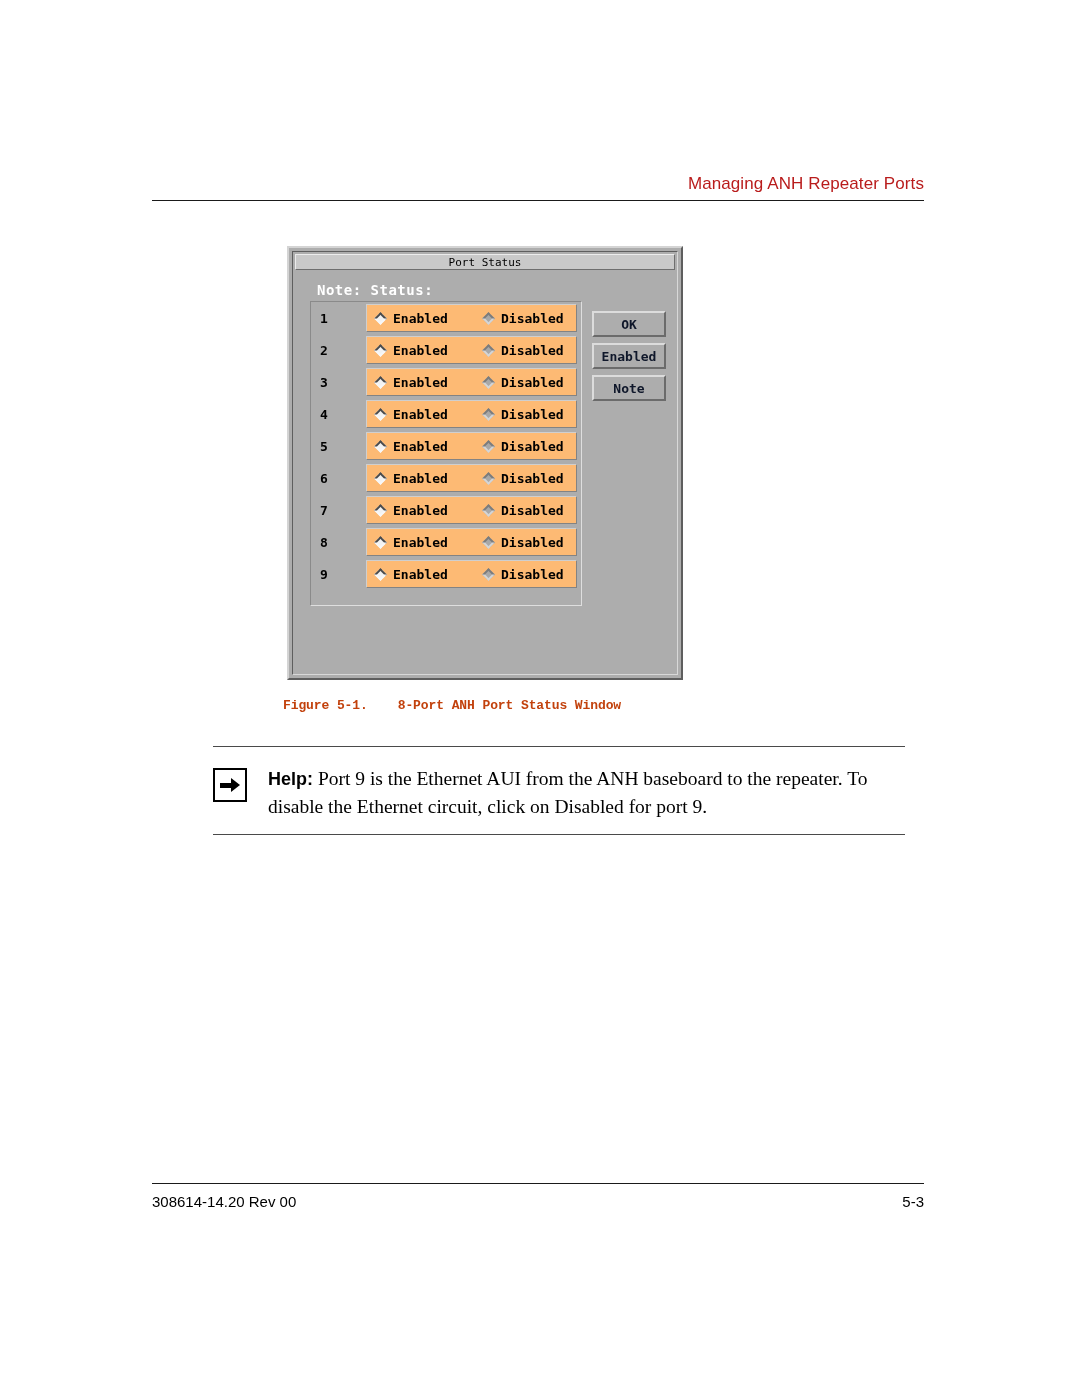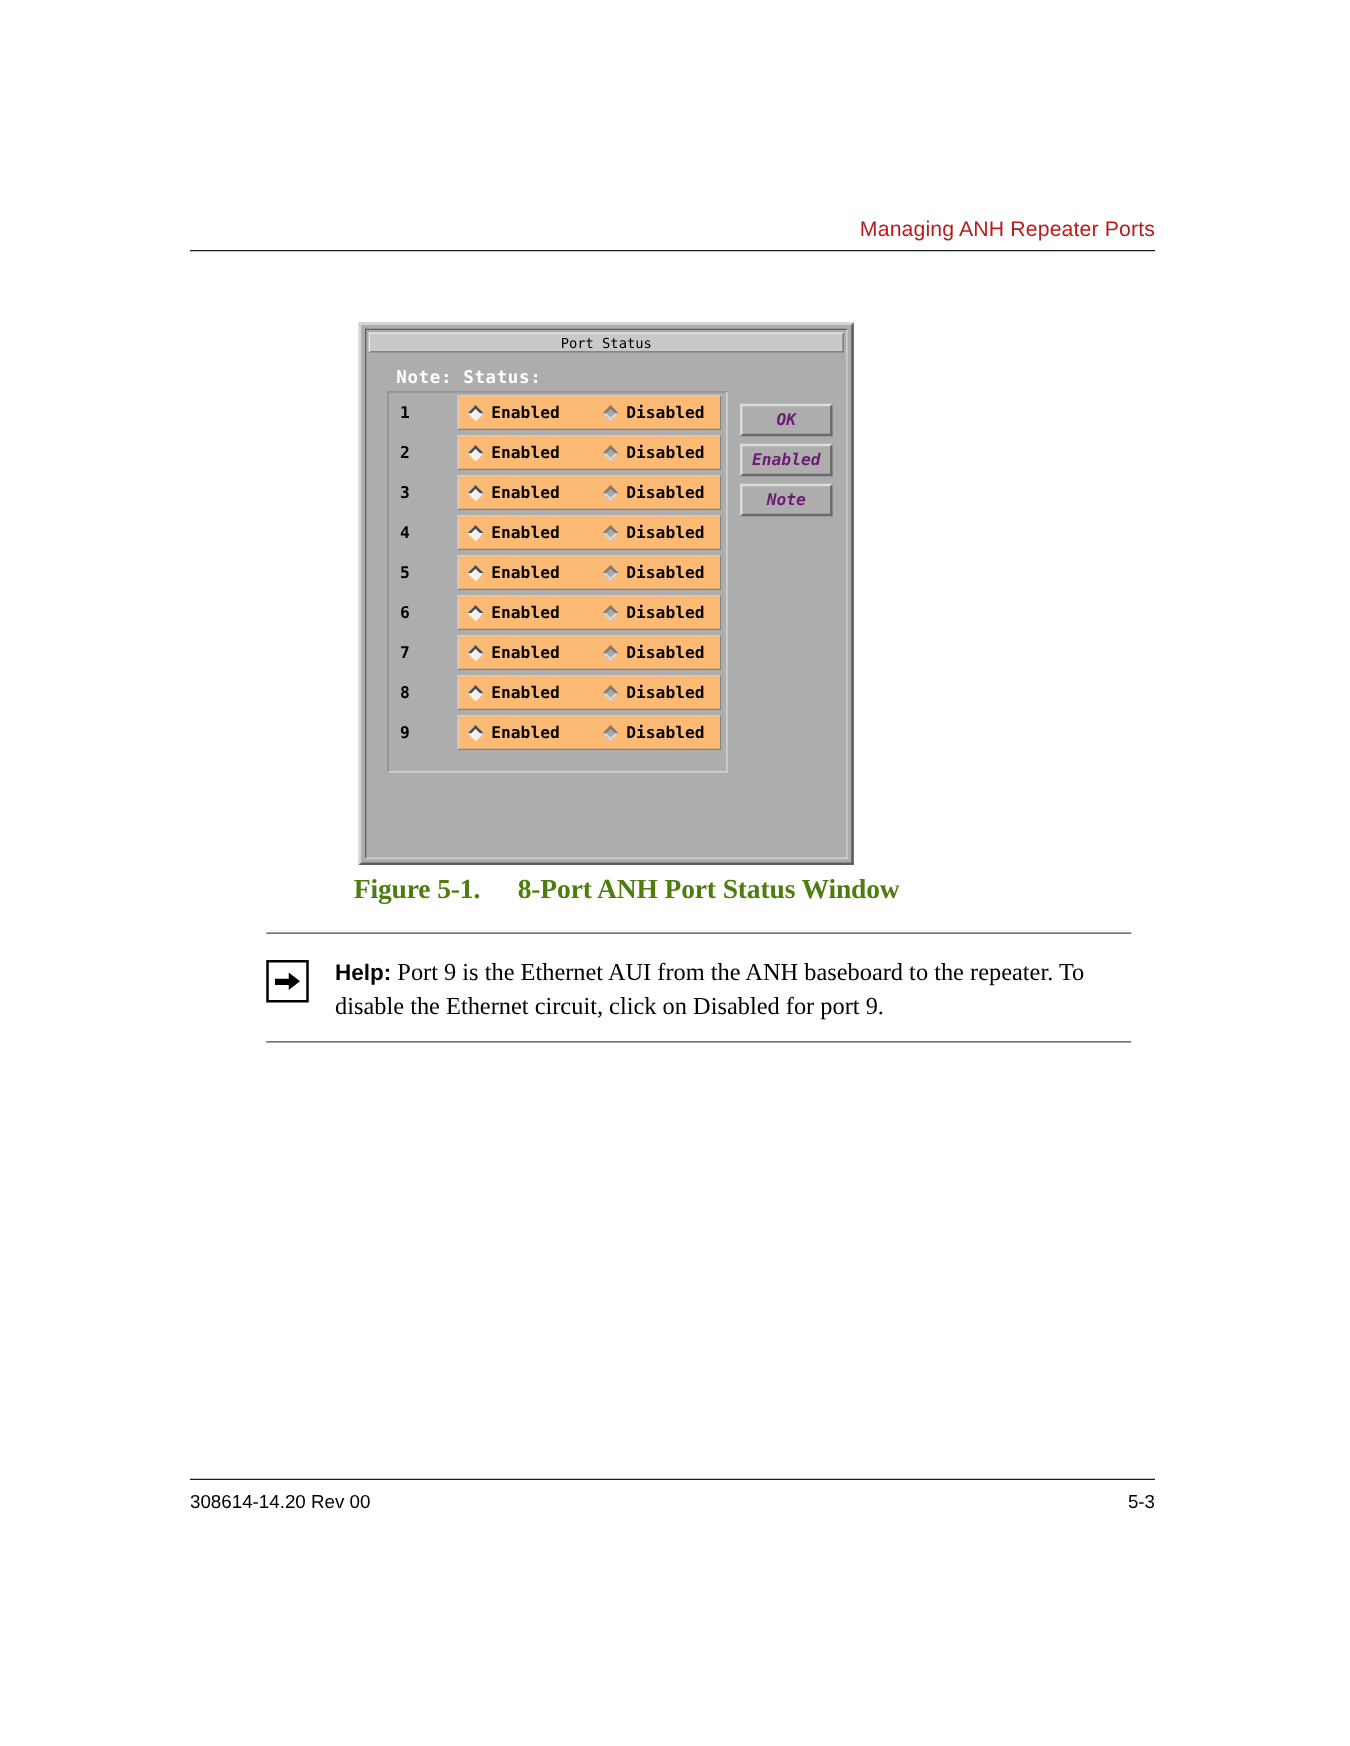"Port Status" .dialog { margin-top: 12px -> none }
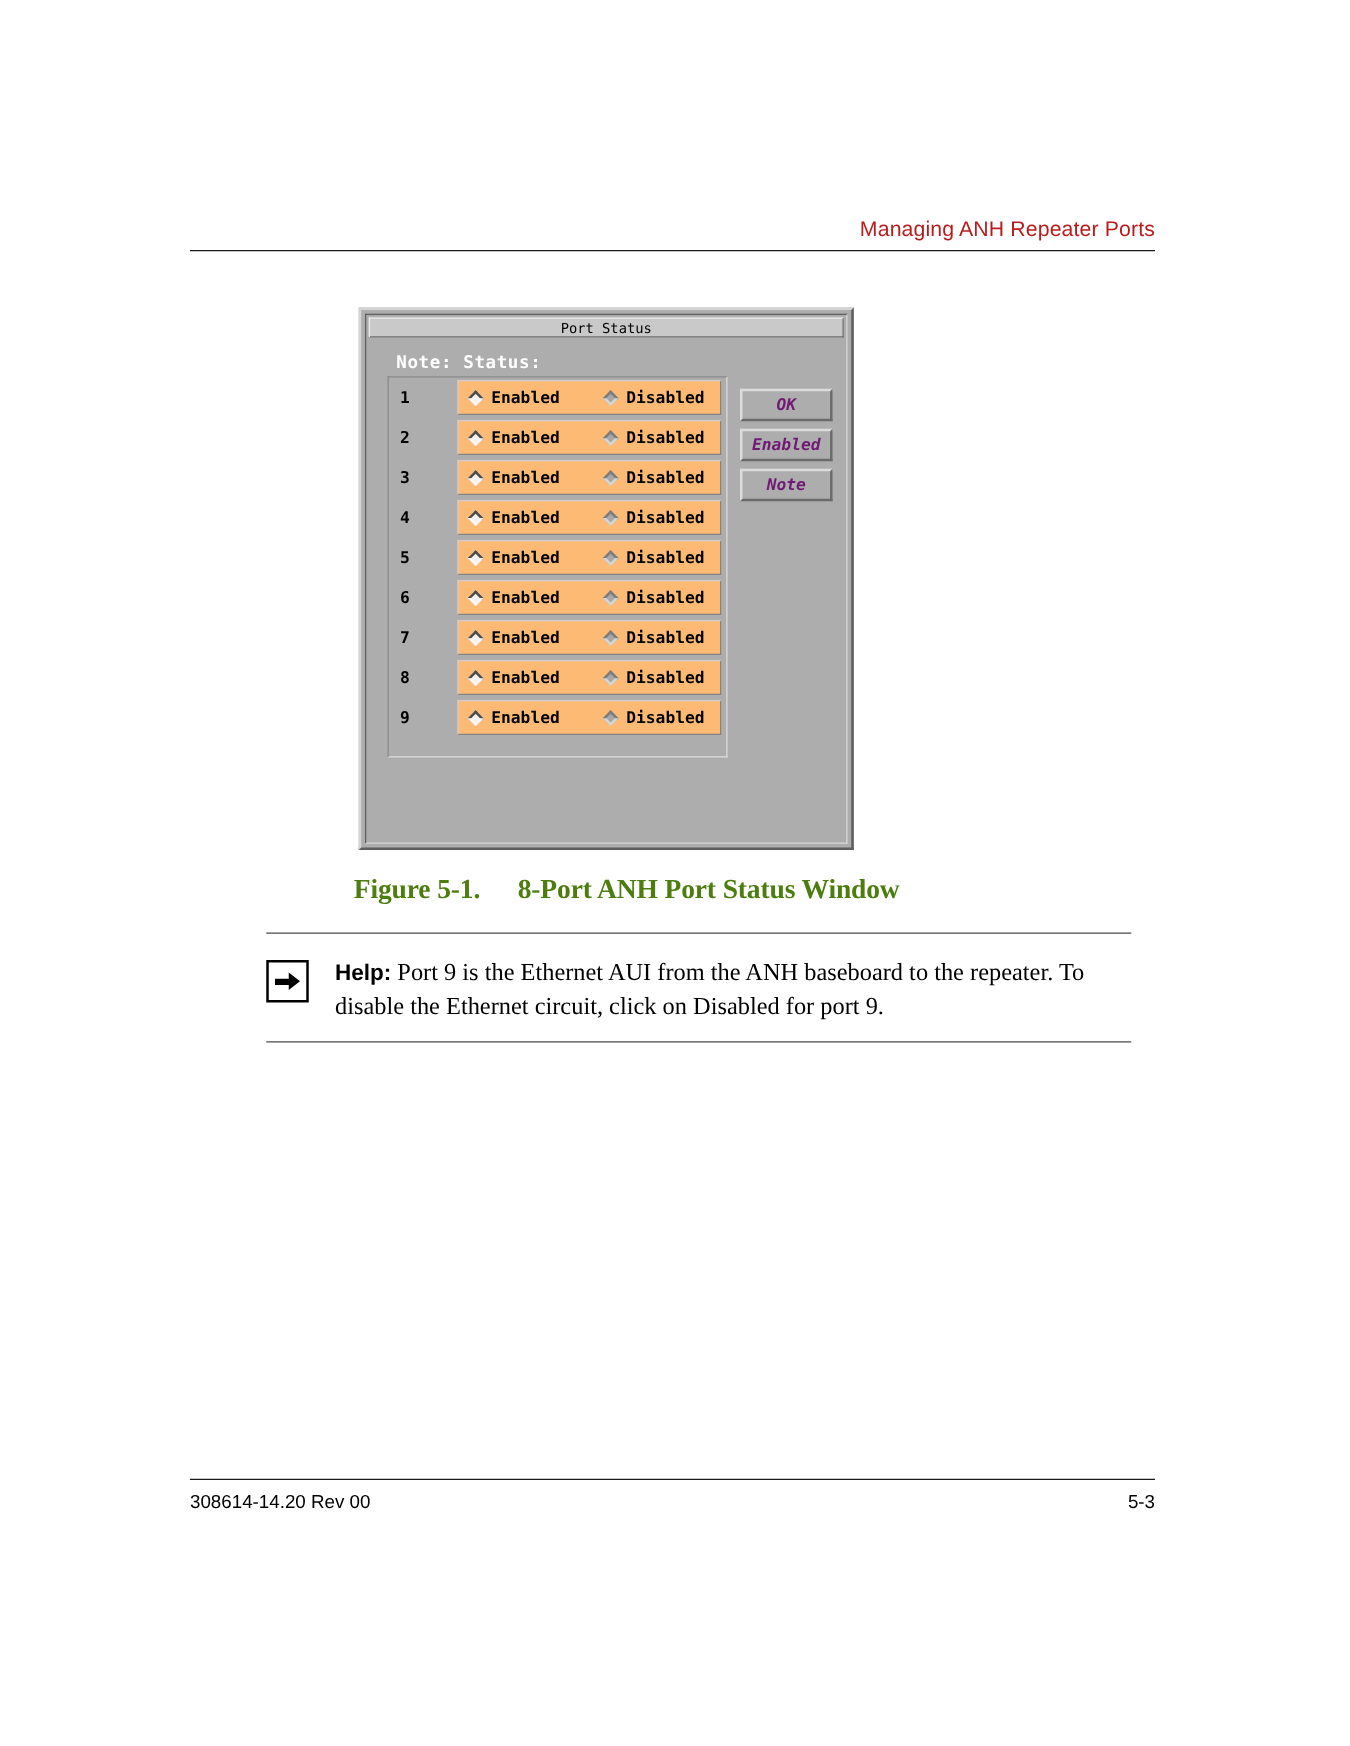"OK" .dlg-btn-label { color: #701a75 -> #0f172a; font-style: italic -> none }
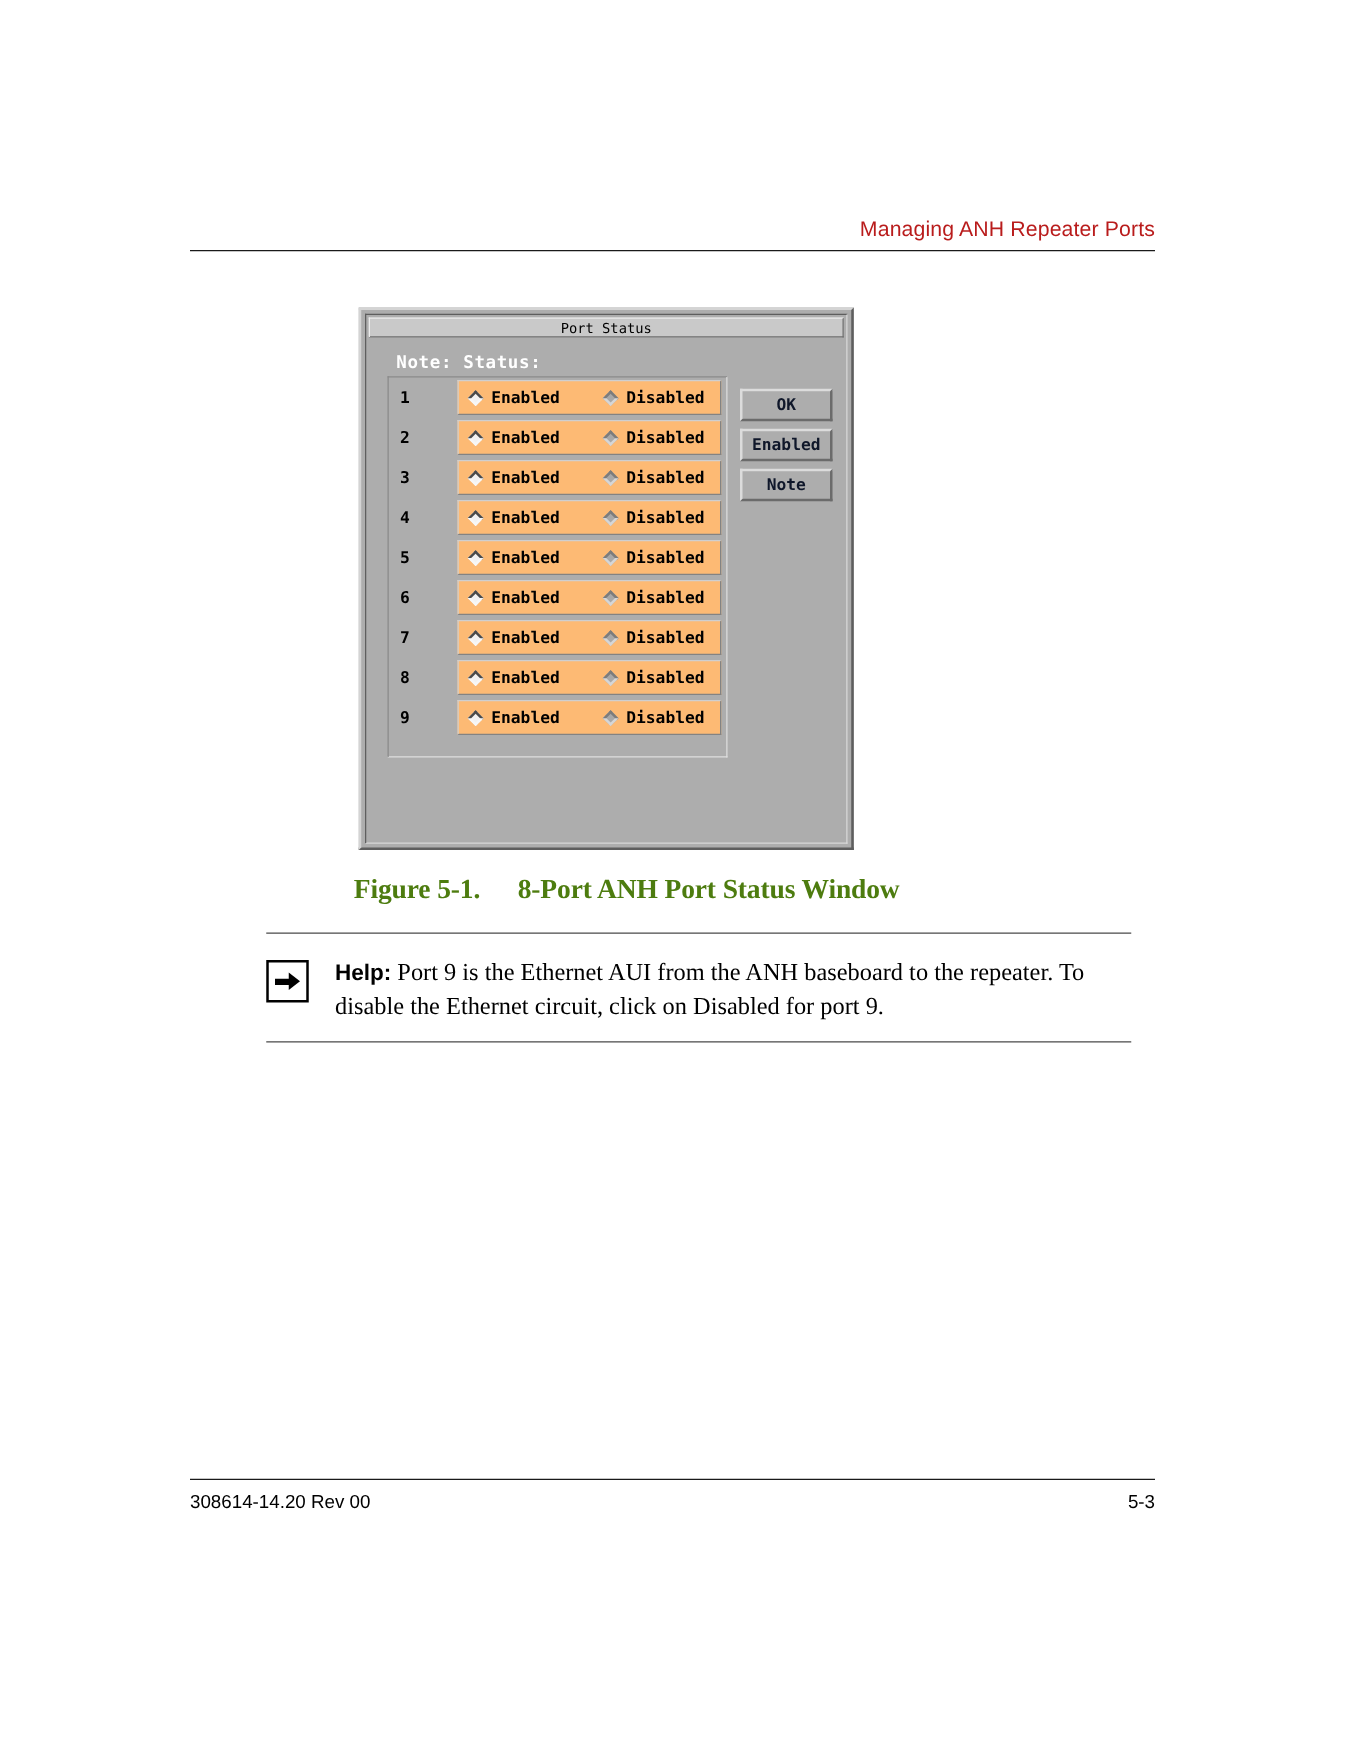"Figure 5-1. 8-Port ANH Port" .figure-caption { color: #4d7c0f -> #c2410c; font-family: Liberation Serif, serif -> Liberation Mono, monospace; font-size: 22px -> 13px }
